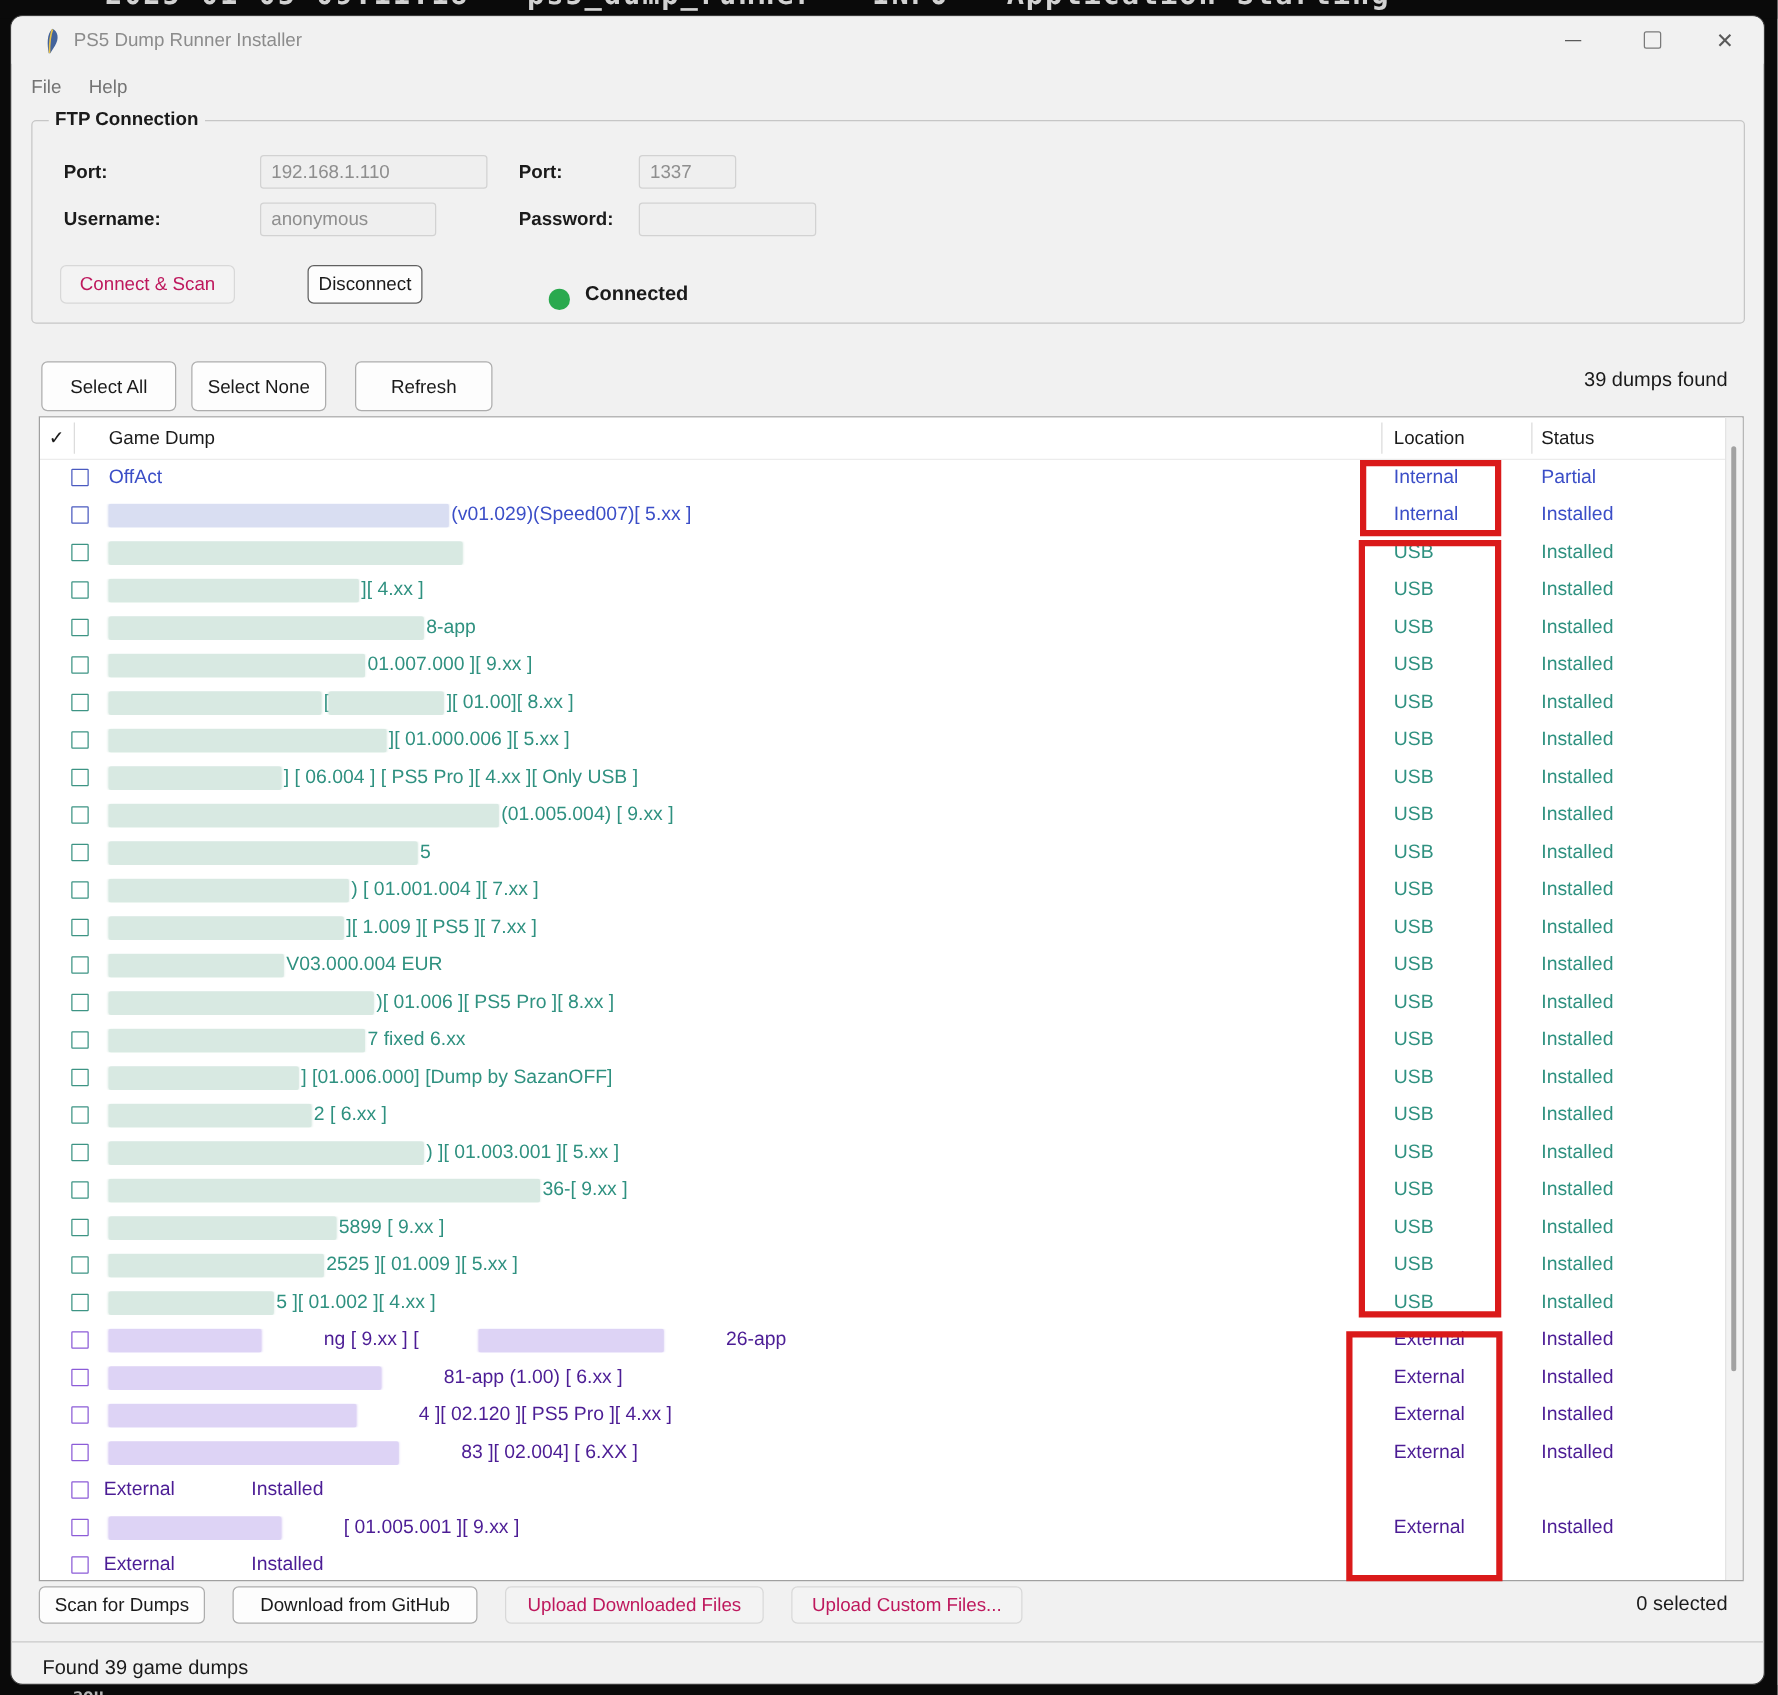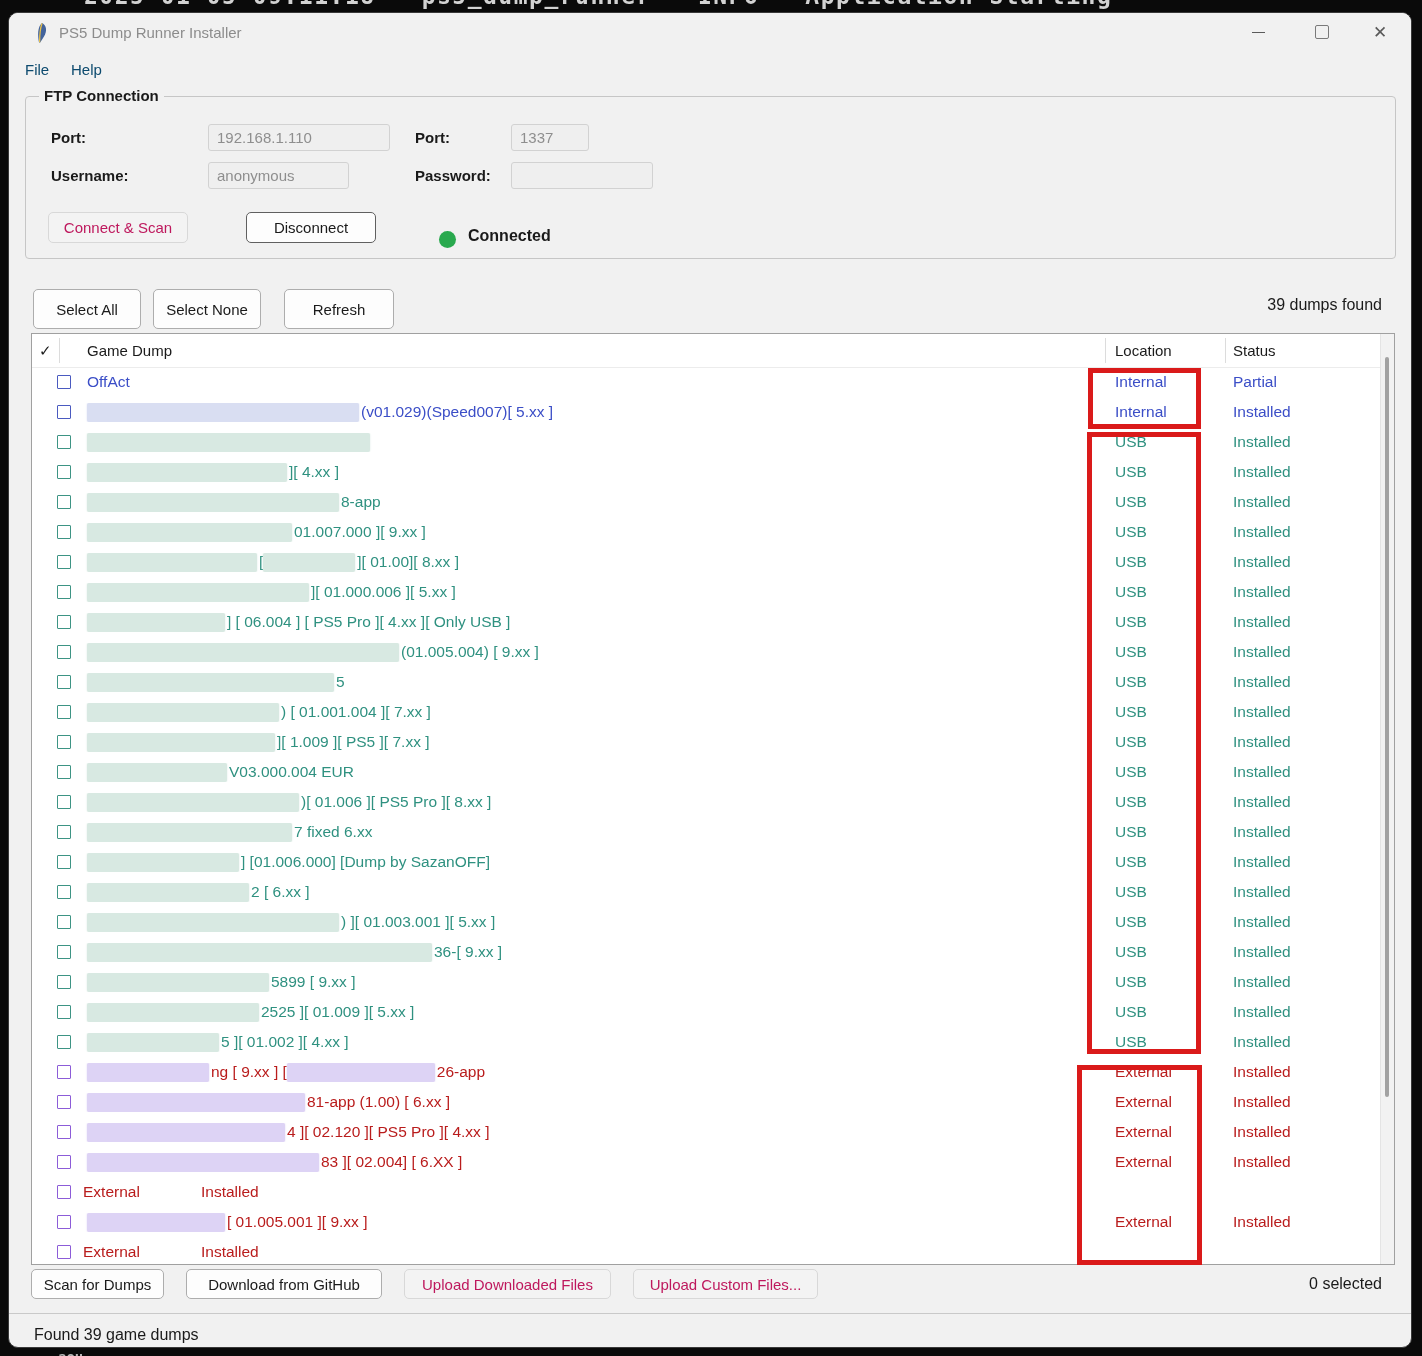"File" .menubar { color: #0c4a6e -> #737373 }
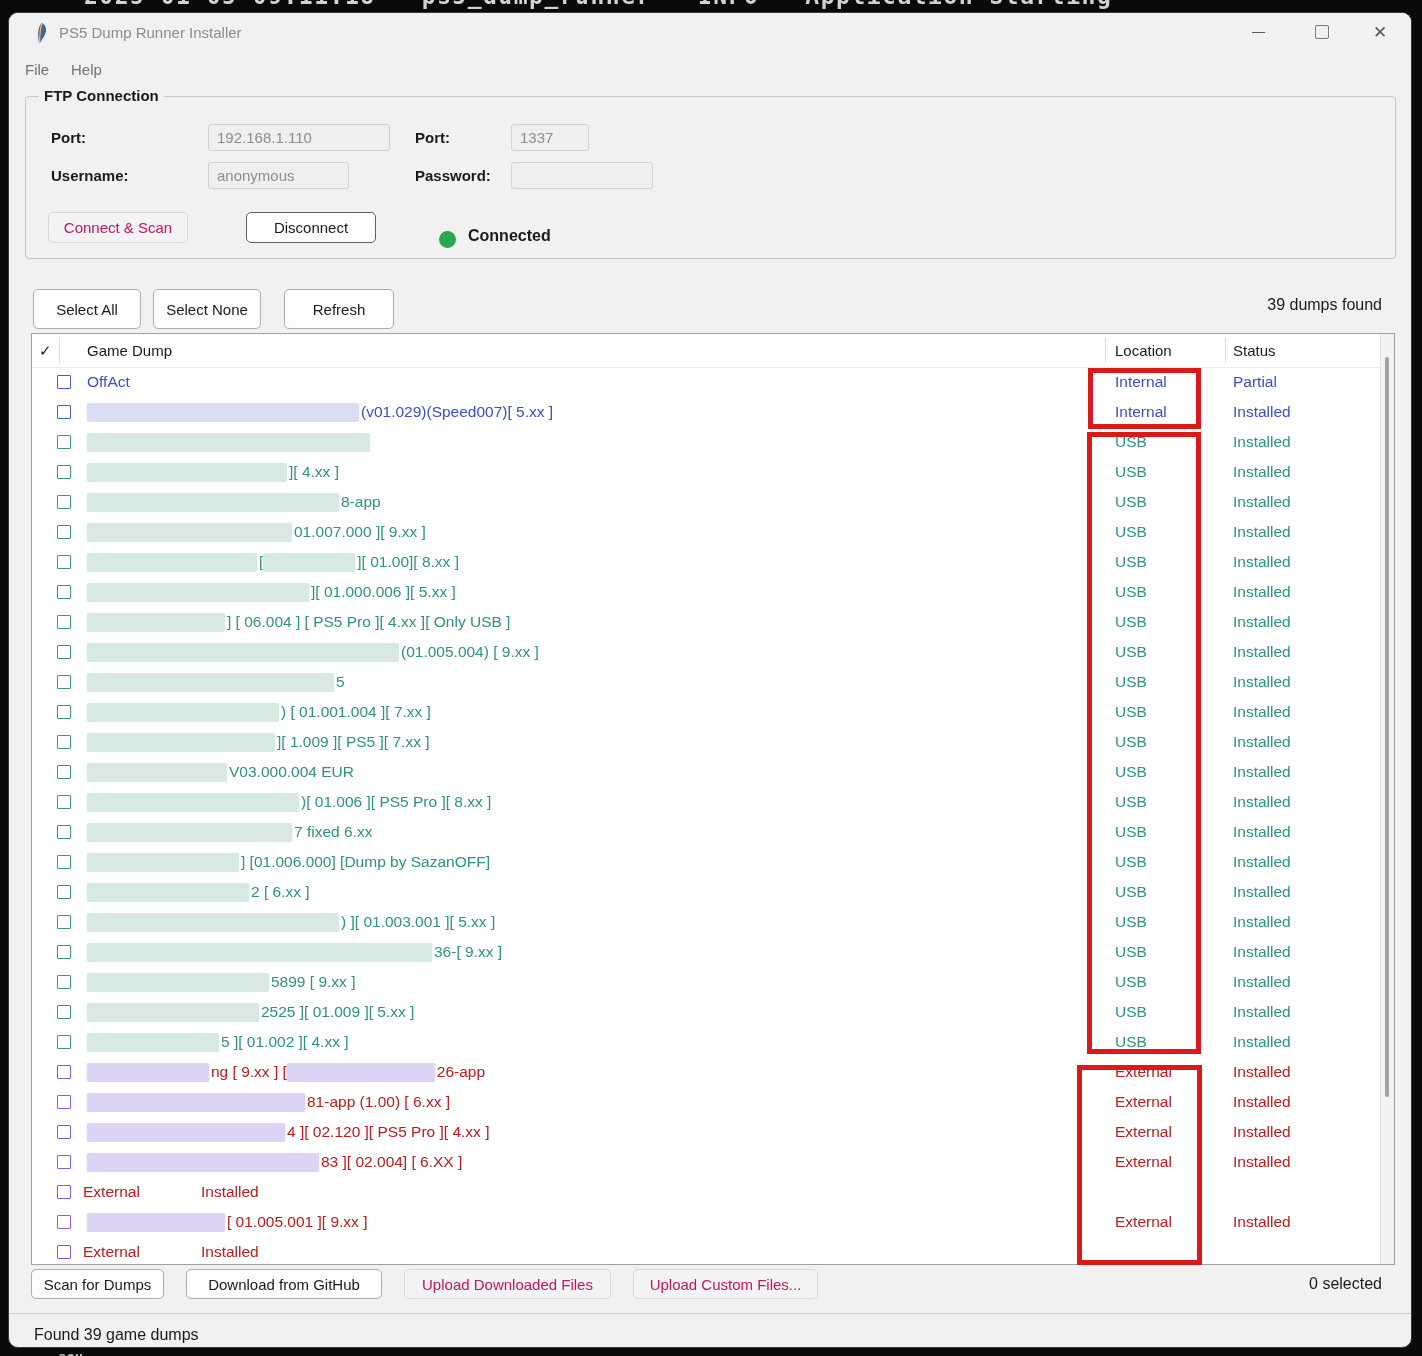"Disconnect" button.btn { width: 130px -> 92px }
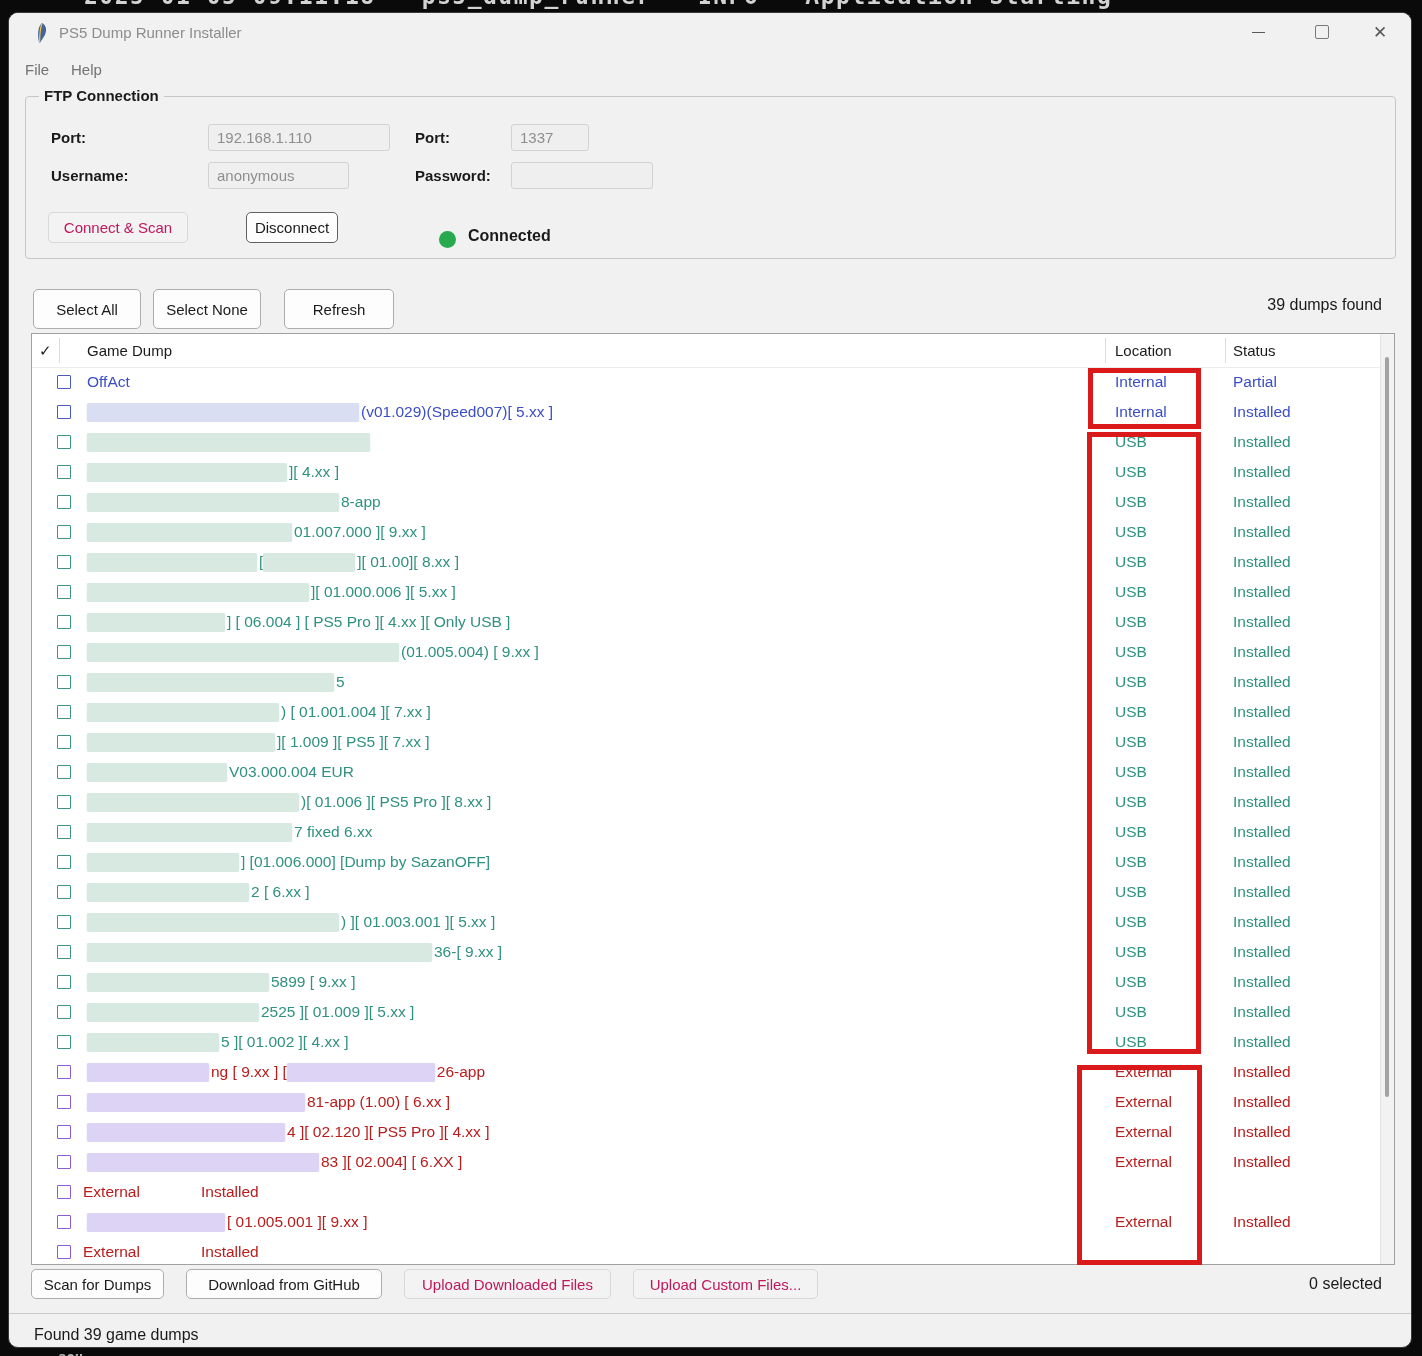"ng [ 9.xx ] [" .external { color: #b91c1c -> #4c1d95; gap: none -> 48px }
